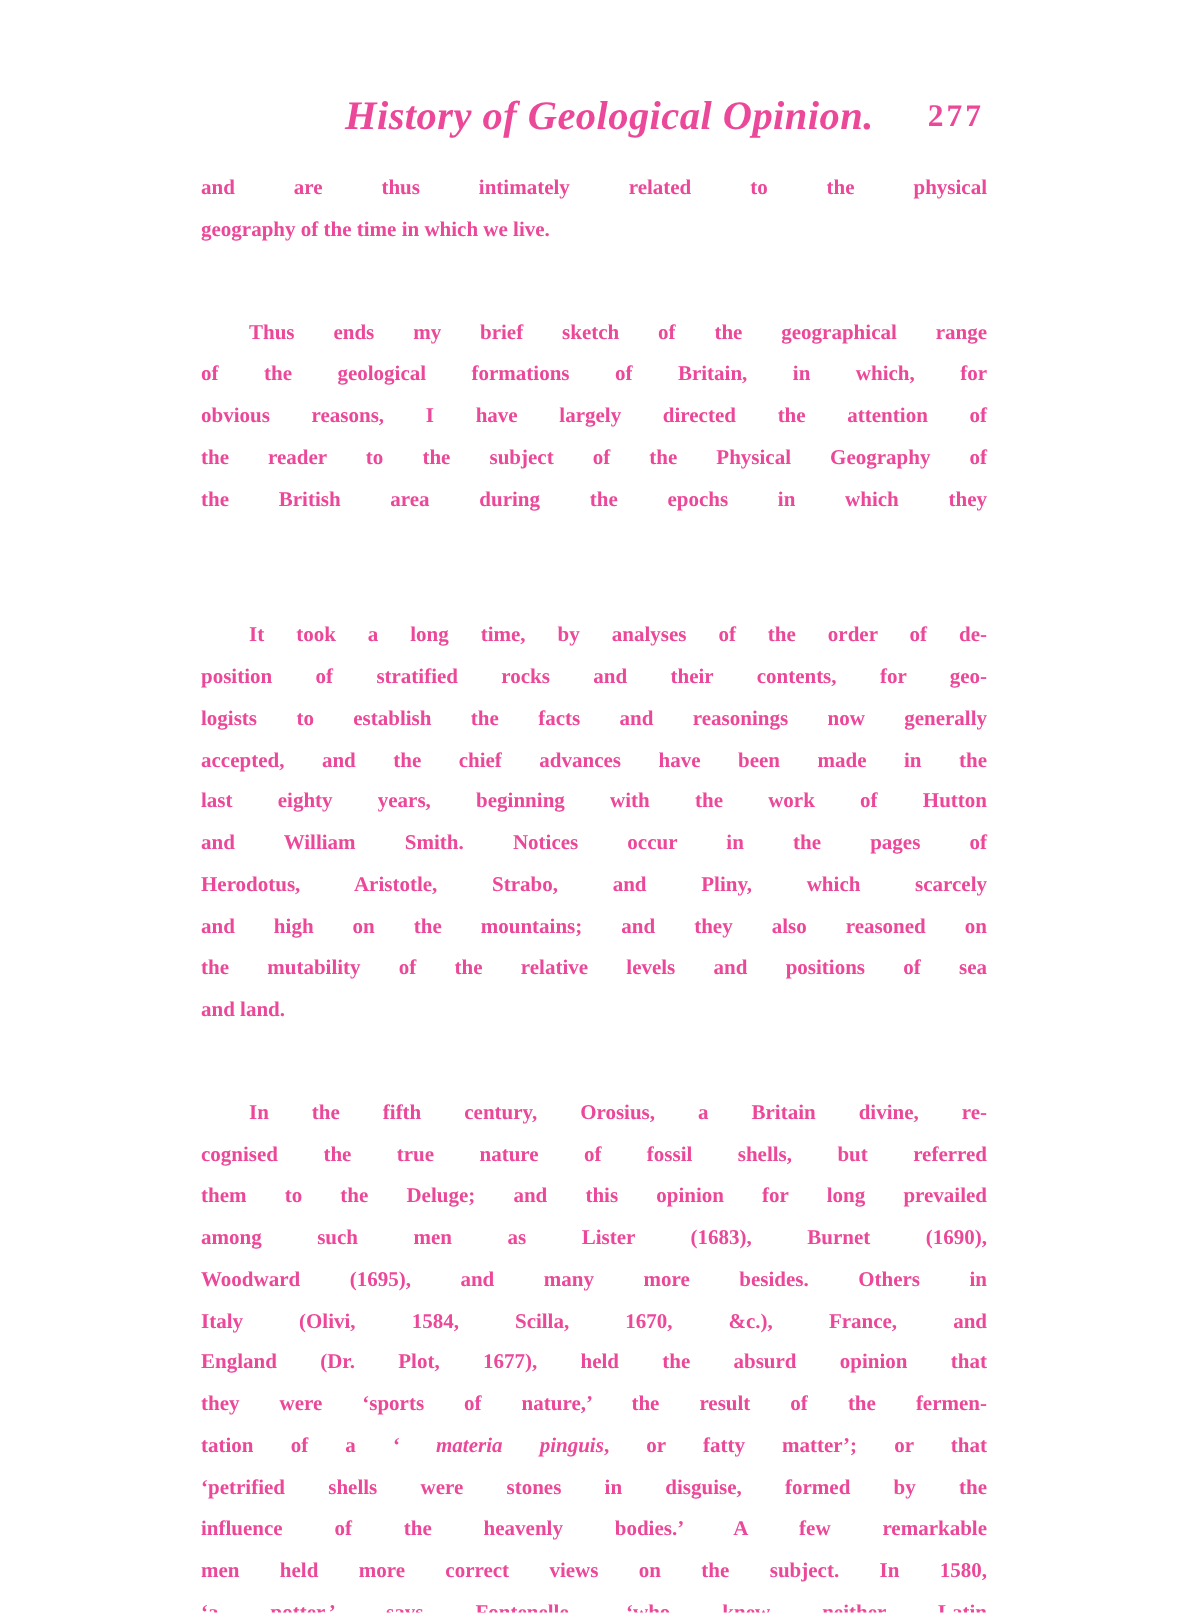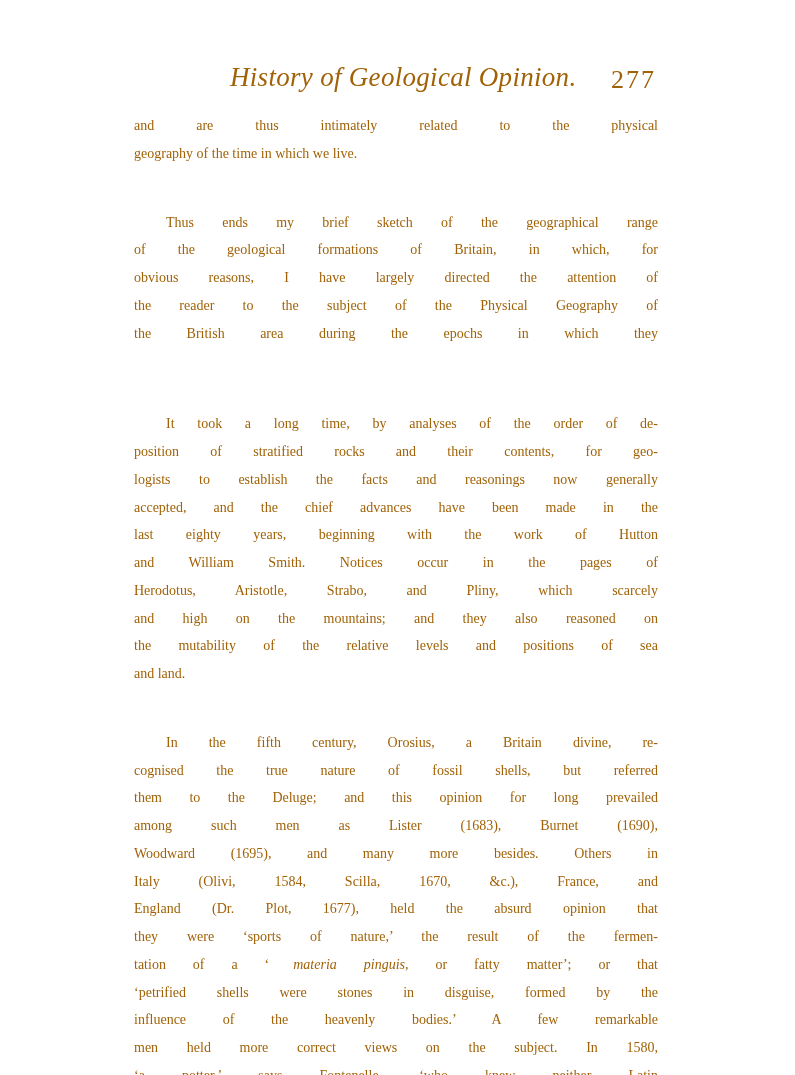"History of Geological Opinion." .page { color: #a16207 -> #ec4899; font-weight: none -> bold }
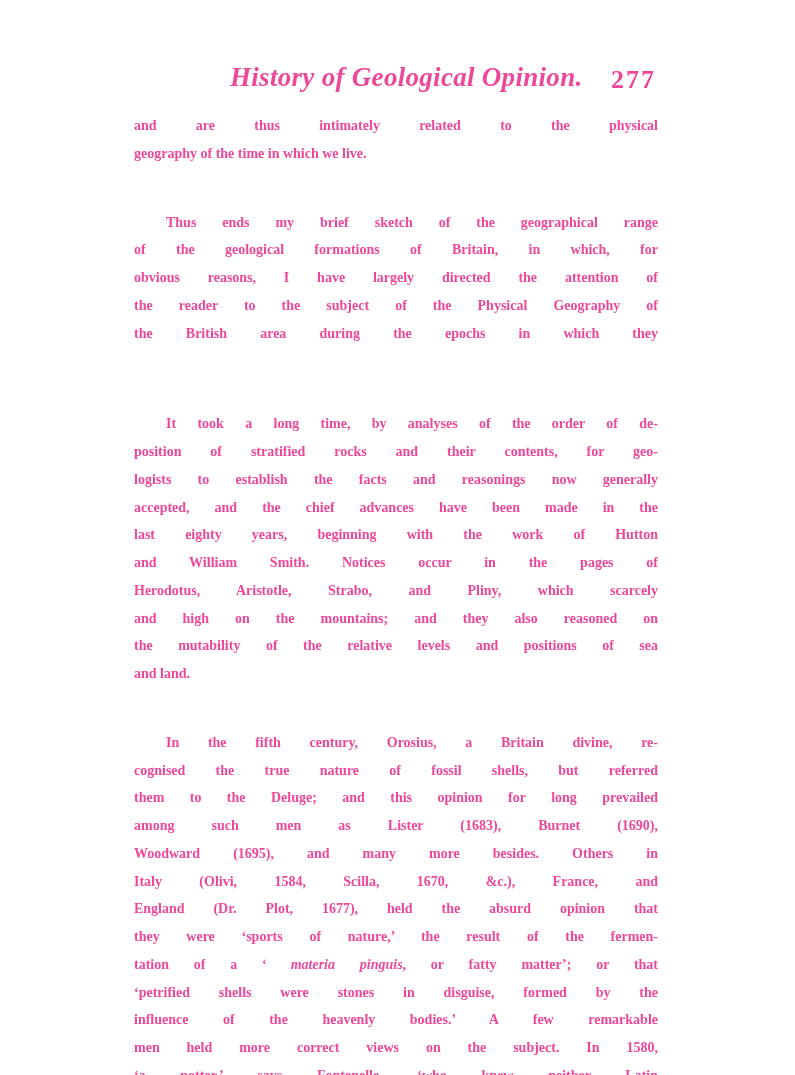"277" .page-number { font-size: 26px -> 21px }
